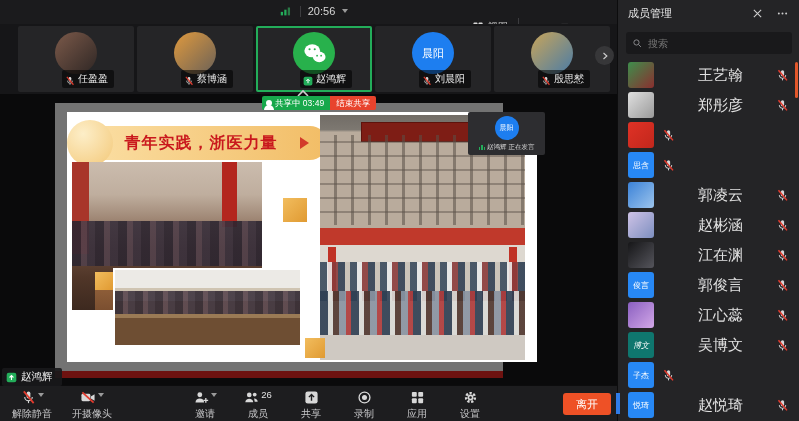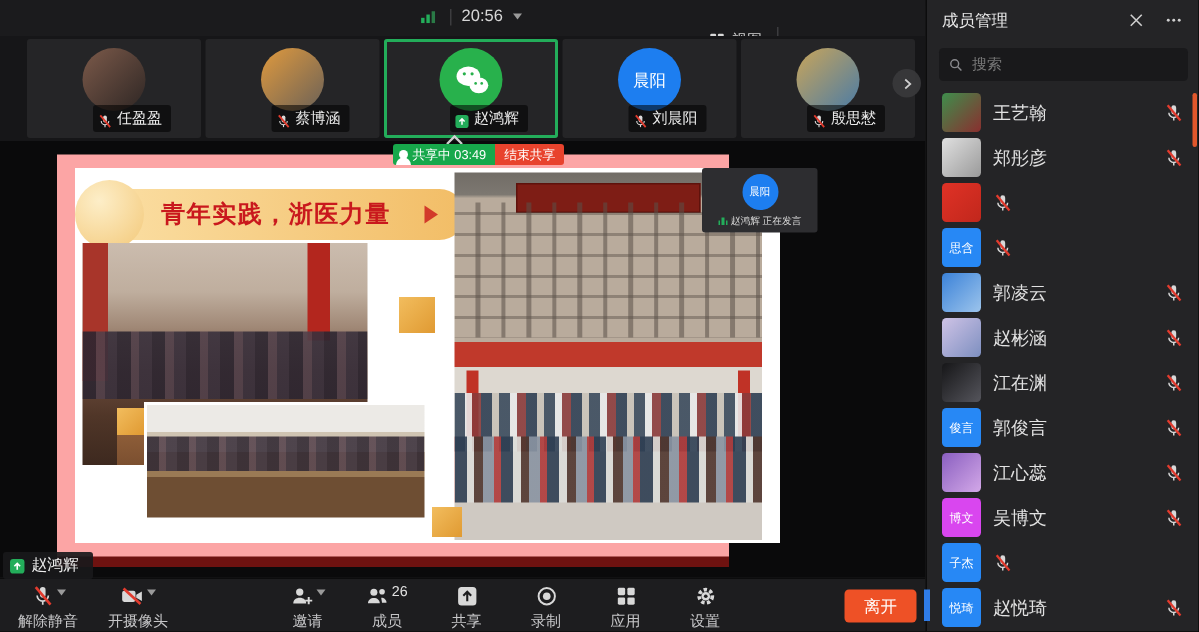"王艺翰" .sb-name { font-size: 12px -> 15px; margin-left: none -> 36px }
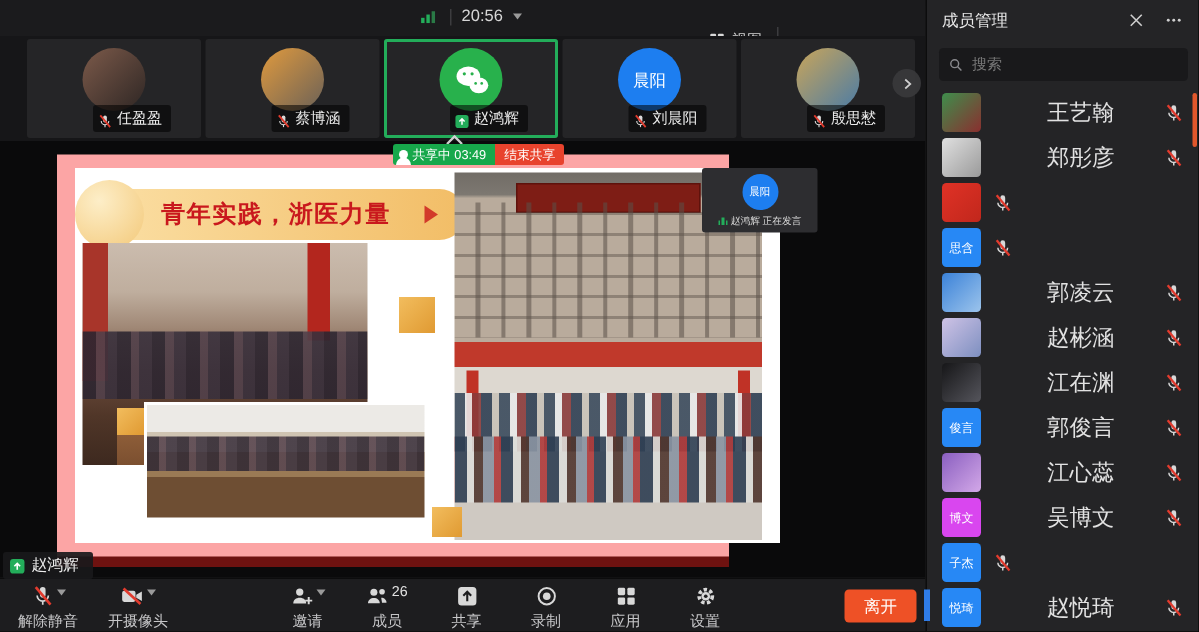"青年实践，浙医力量" .slide { background: #fca5a5 -> #737373; left: 38px -> 55px }
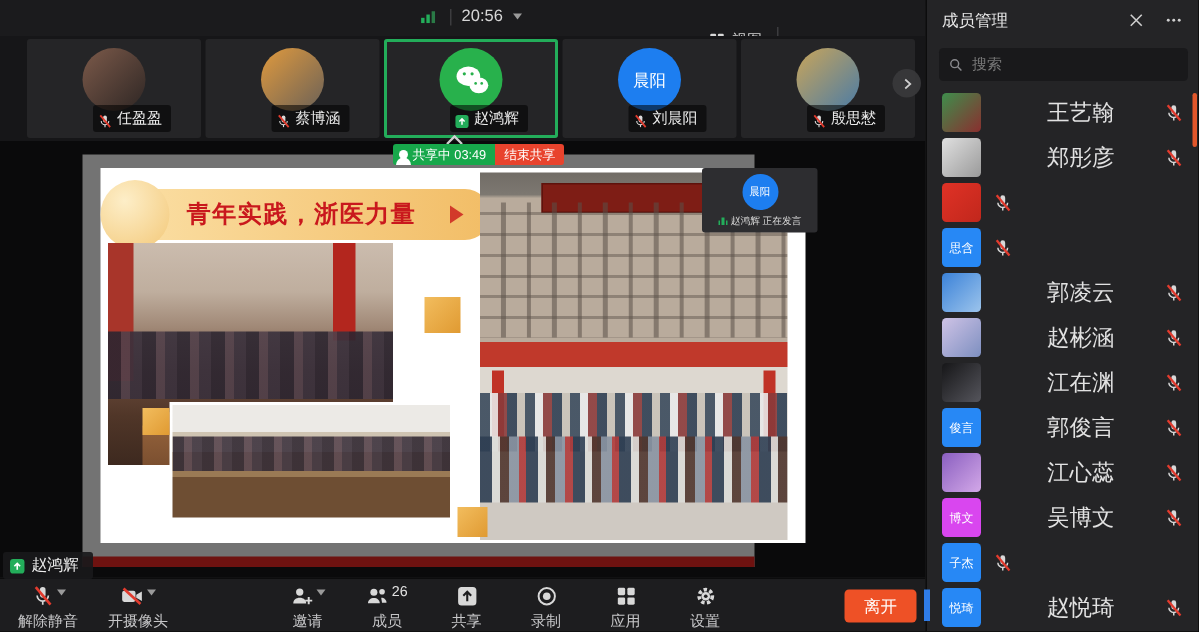"博文" div.sb-av { background: #d946ef -> #0f766e; font-style: none -> italic }
